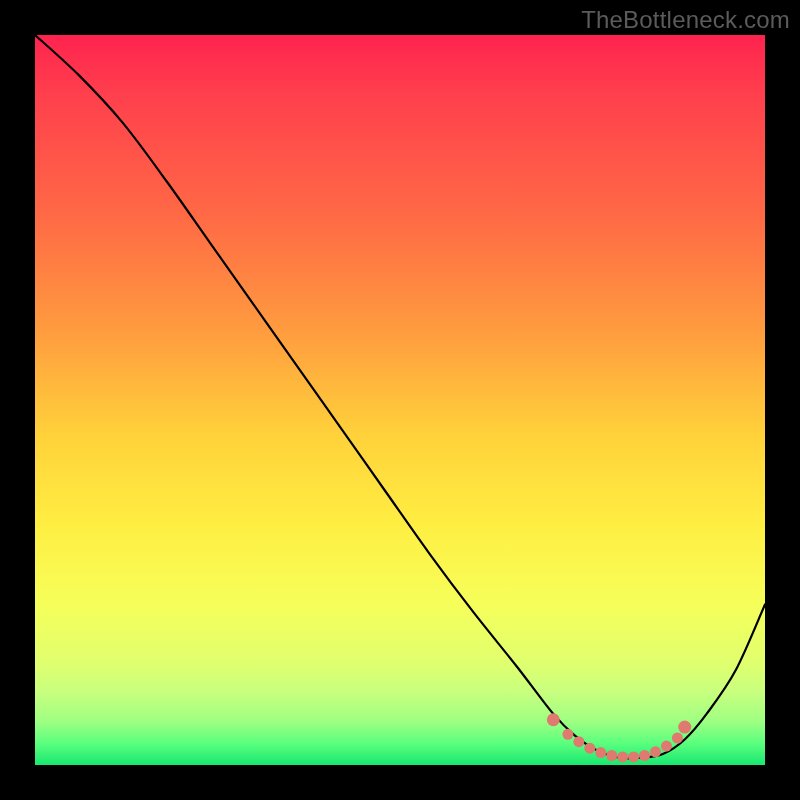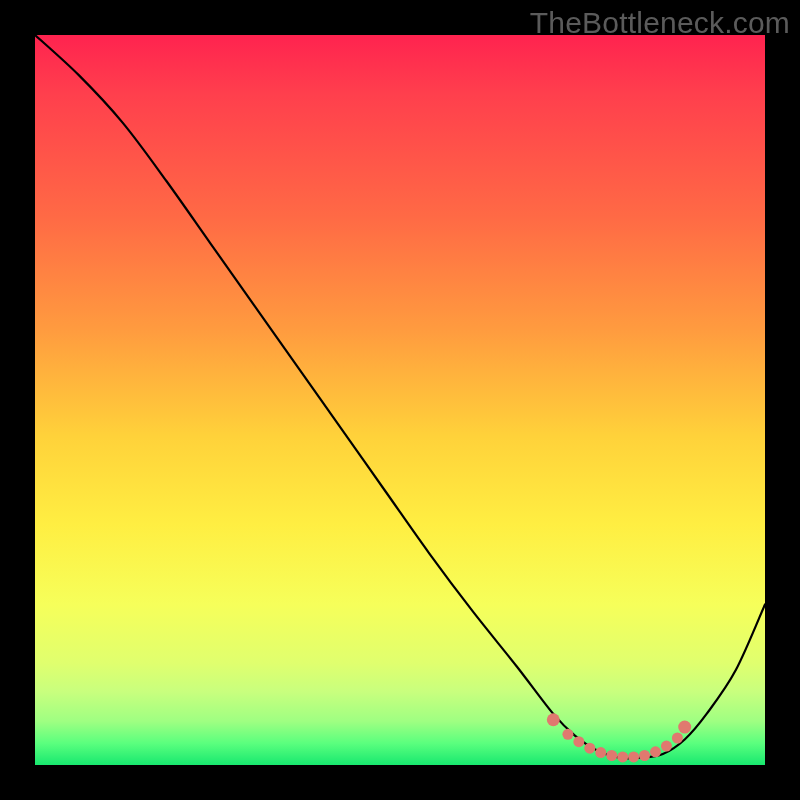"TheBottleneck.com" .watermark { font-size: 30px -> 24px }
